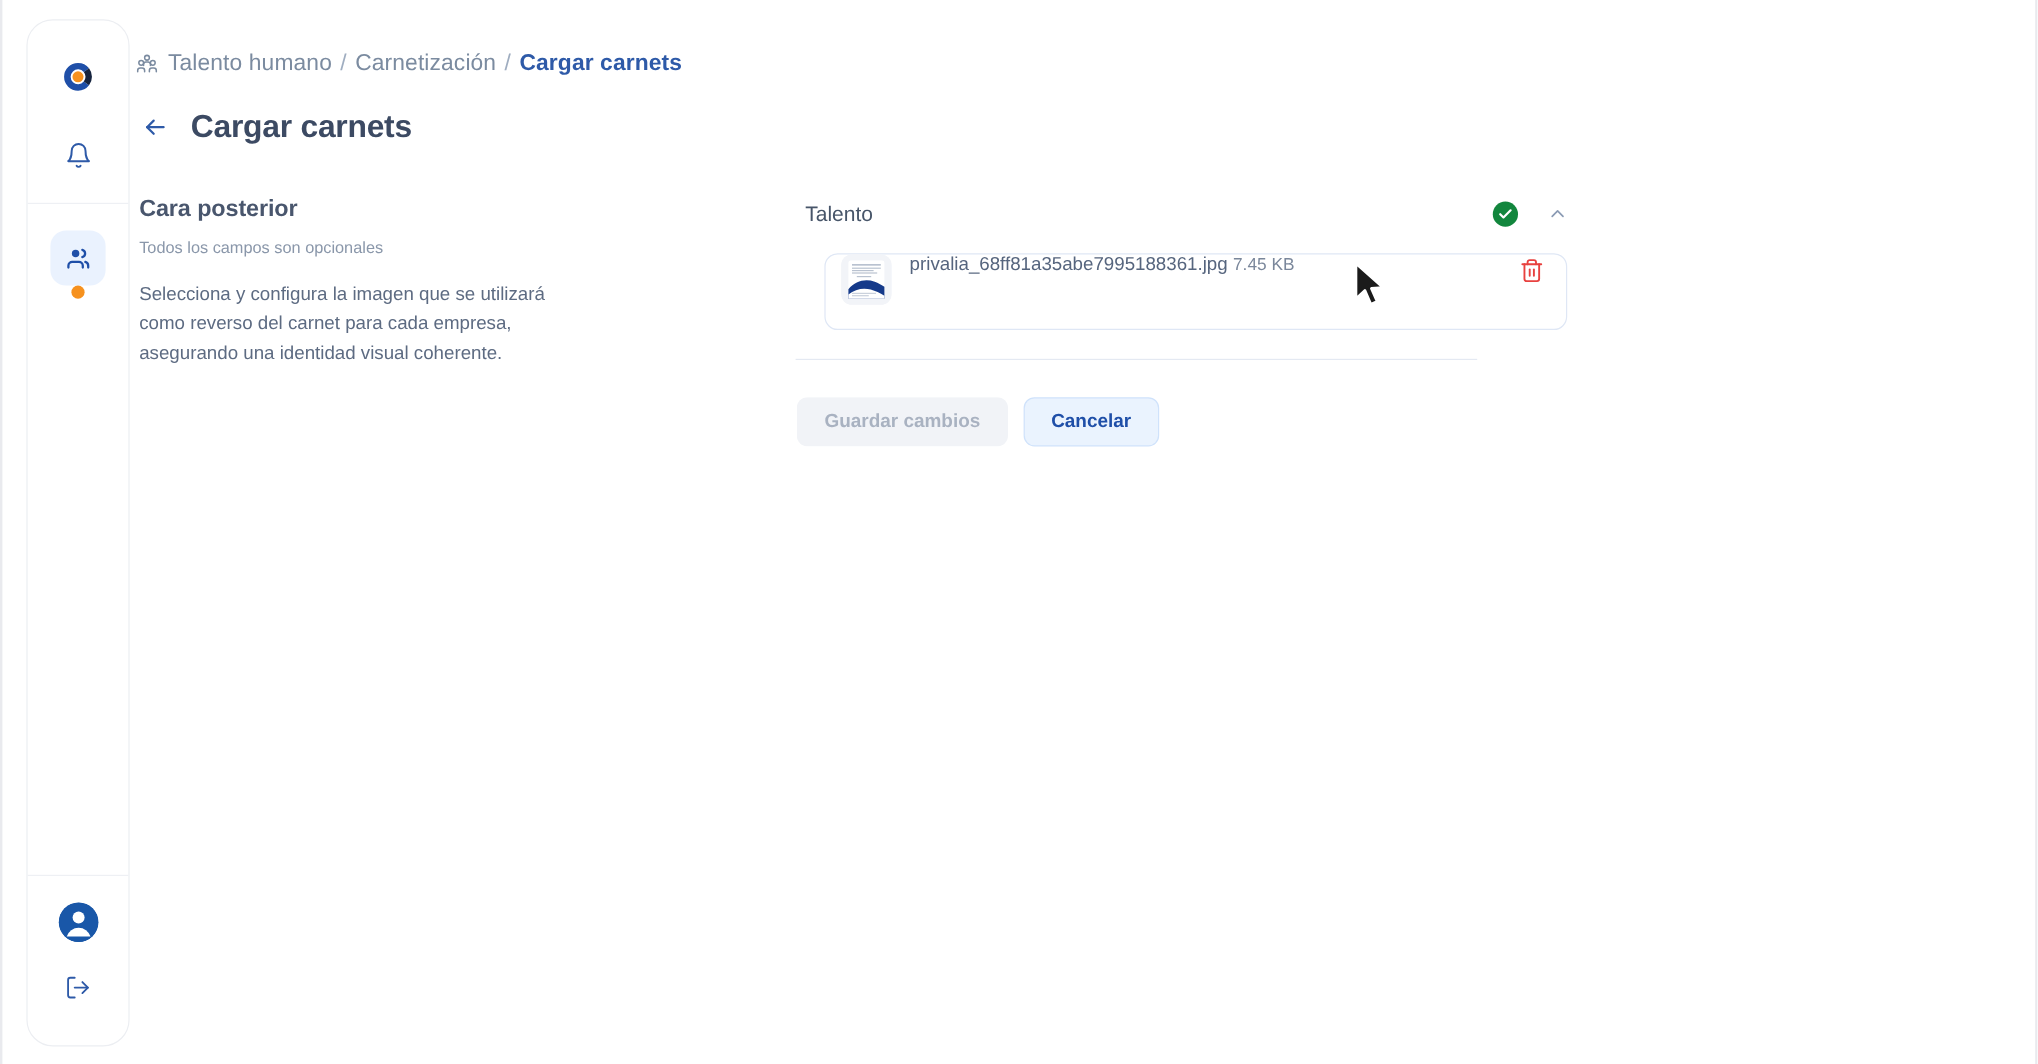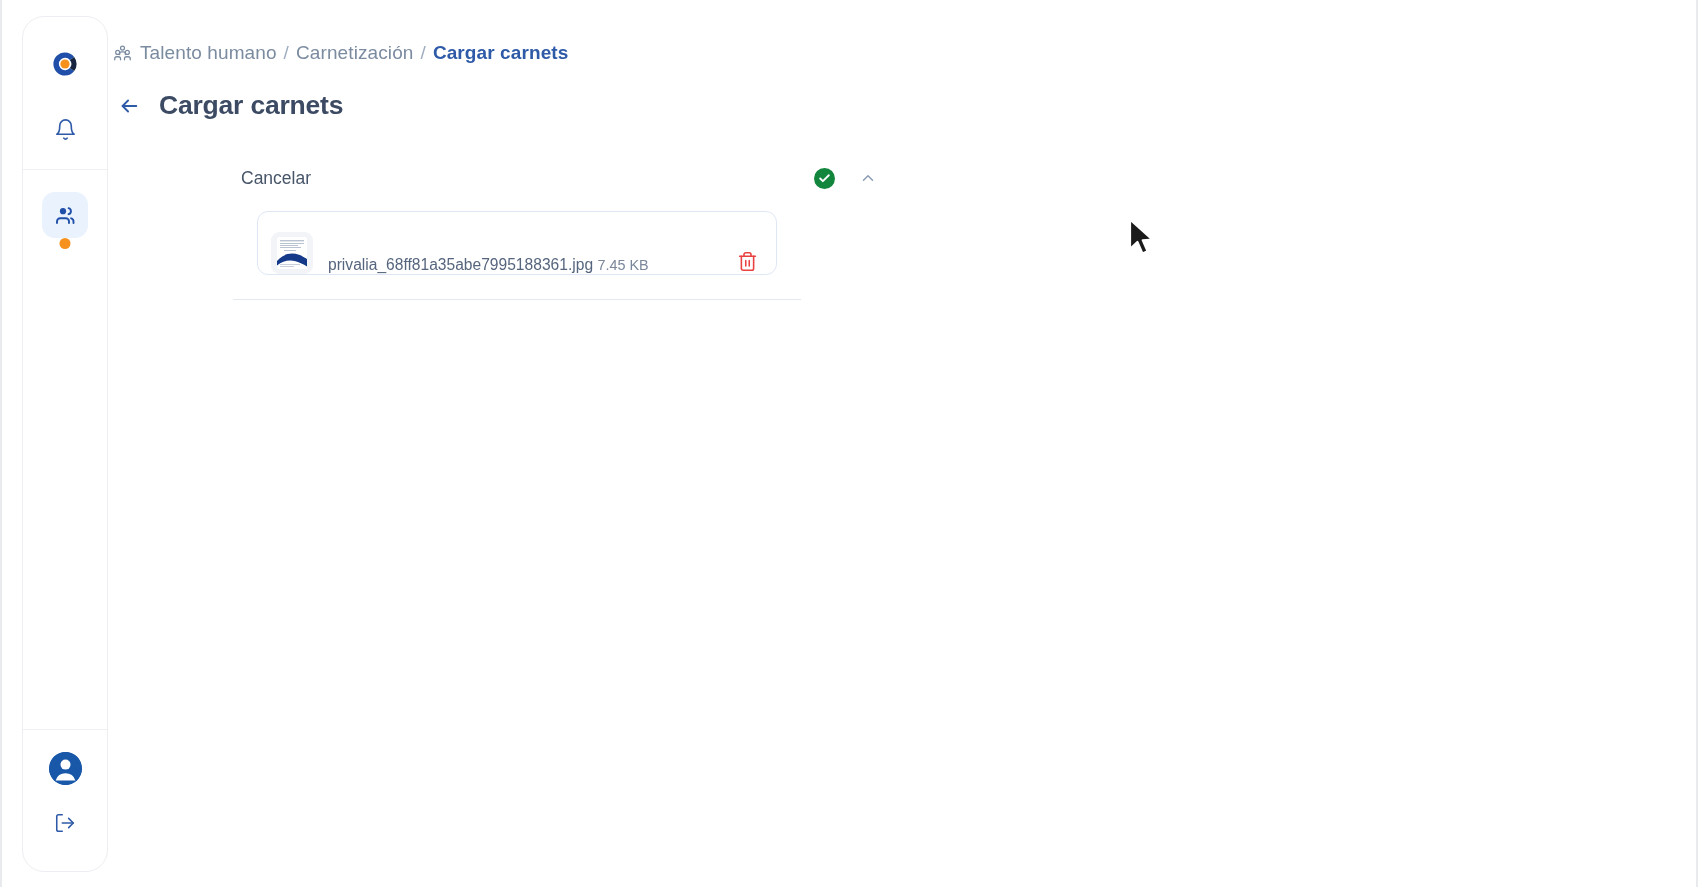"Cara posterior" section.desc-col { html: none -> <section> <h2>Cara posterior</h2> <p>Todos los campos son opcionales</p> <p>Selecciona y configura la imagen que se utilizará como reverso del carnet para cada empresa, asegurando una identidad visual coherente.</p> </section> }
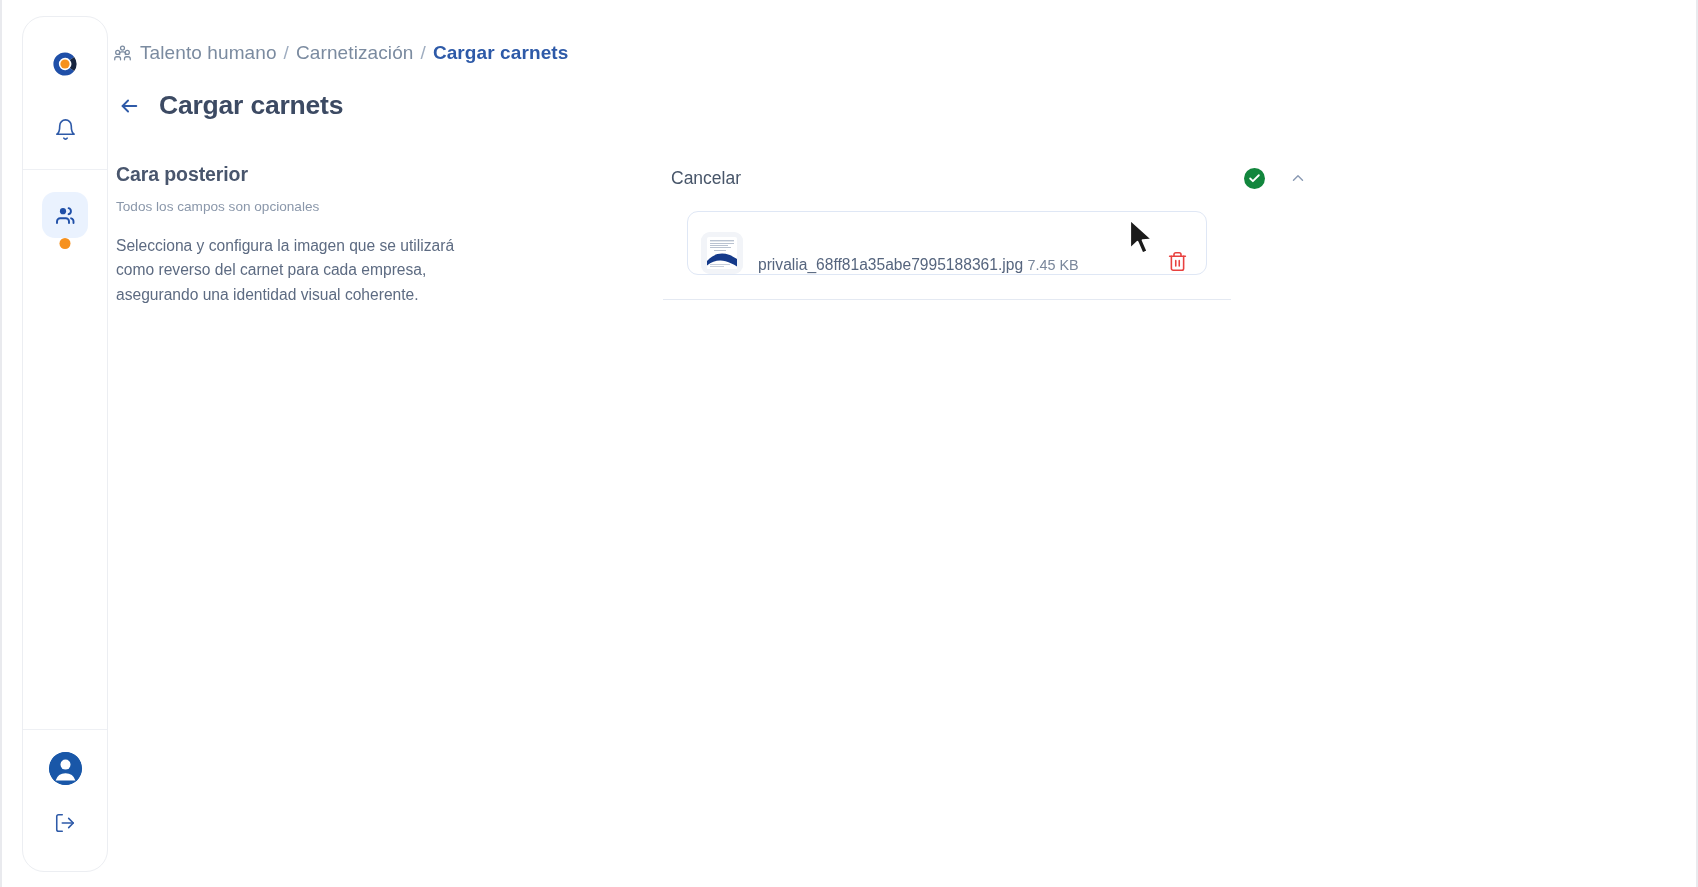"Cancelar" span.panel-head-label { text: Cancelar -> Talento }
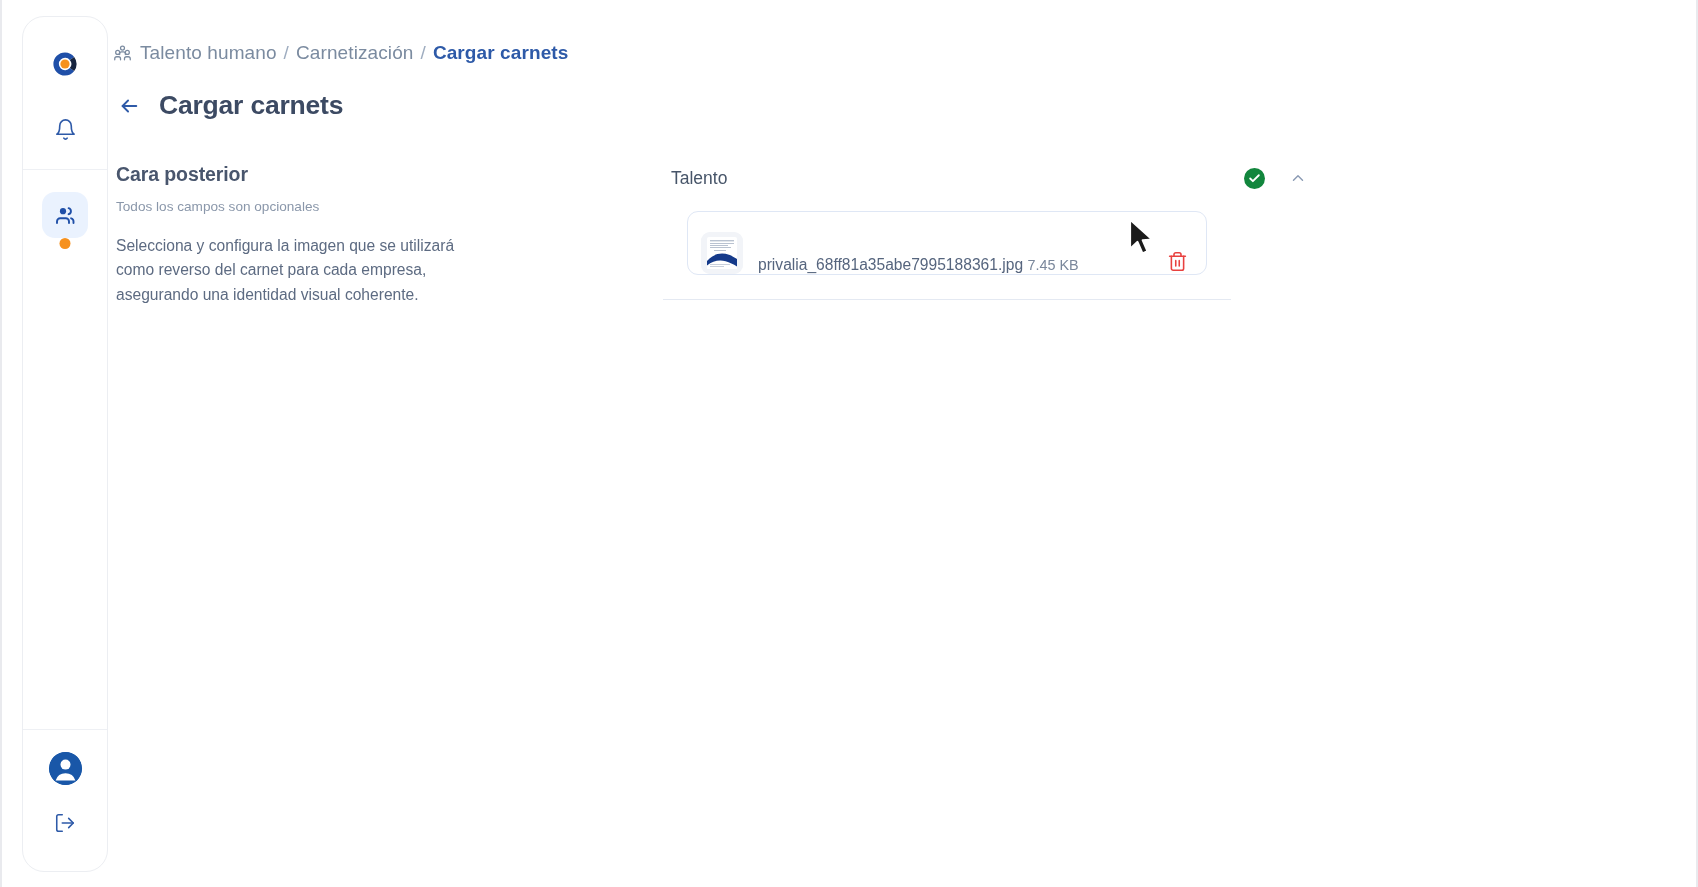"privalia_68ff81a35abe7995188361.jpg 7.45" .file-card { align-items: flex-end -> flex-start; width: 520px -> 619px }
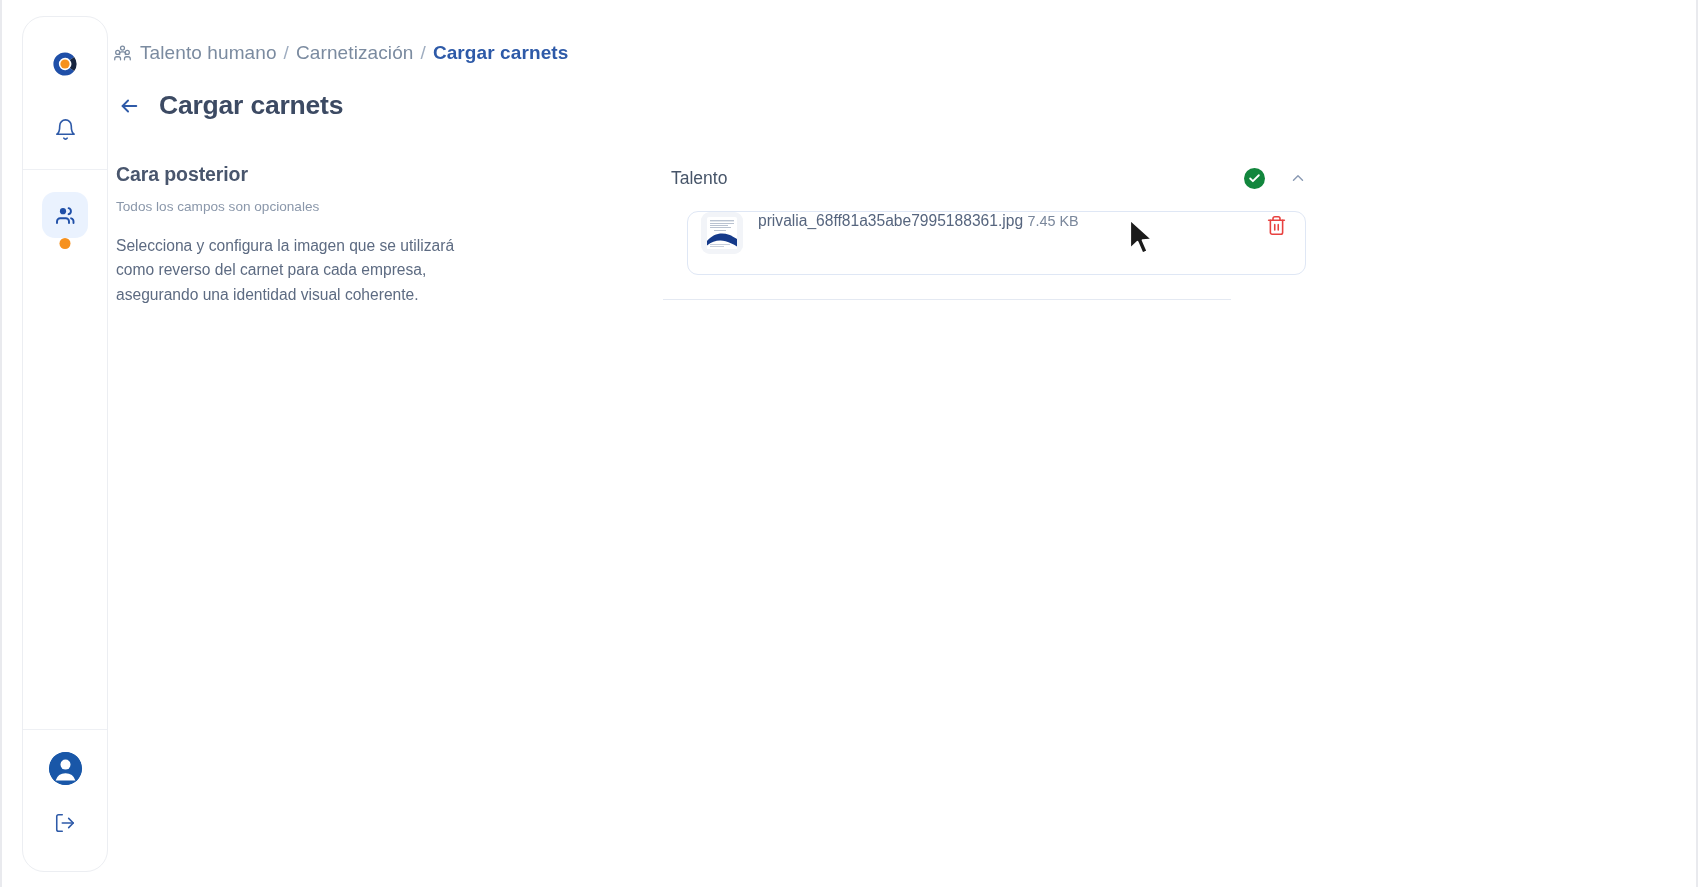"Guardar cambios" div.actions { html: none -> <div> <button>Guardar cambios</button> <button>Cancelar</button> </div> }
